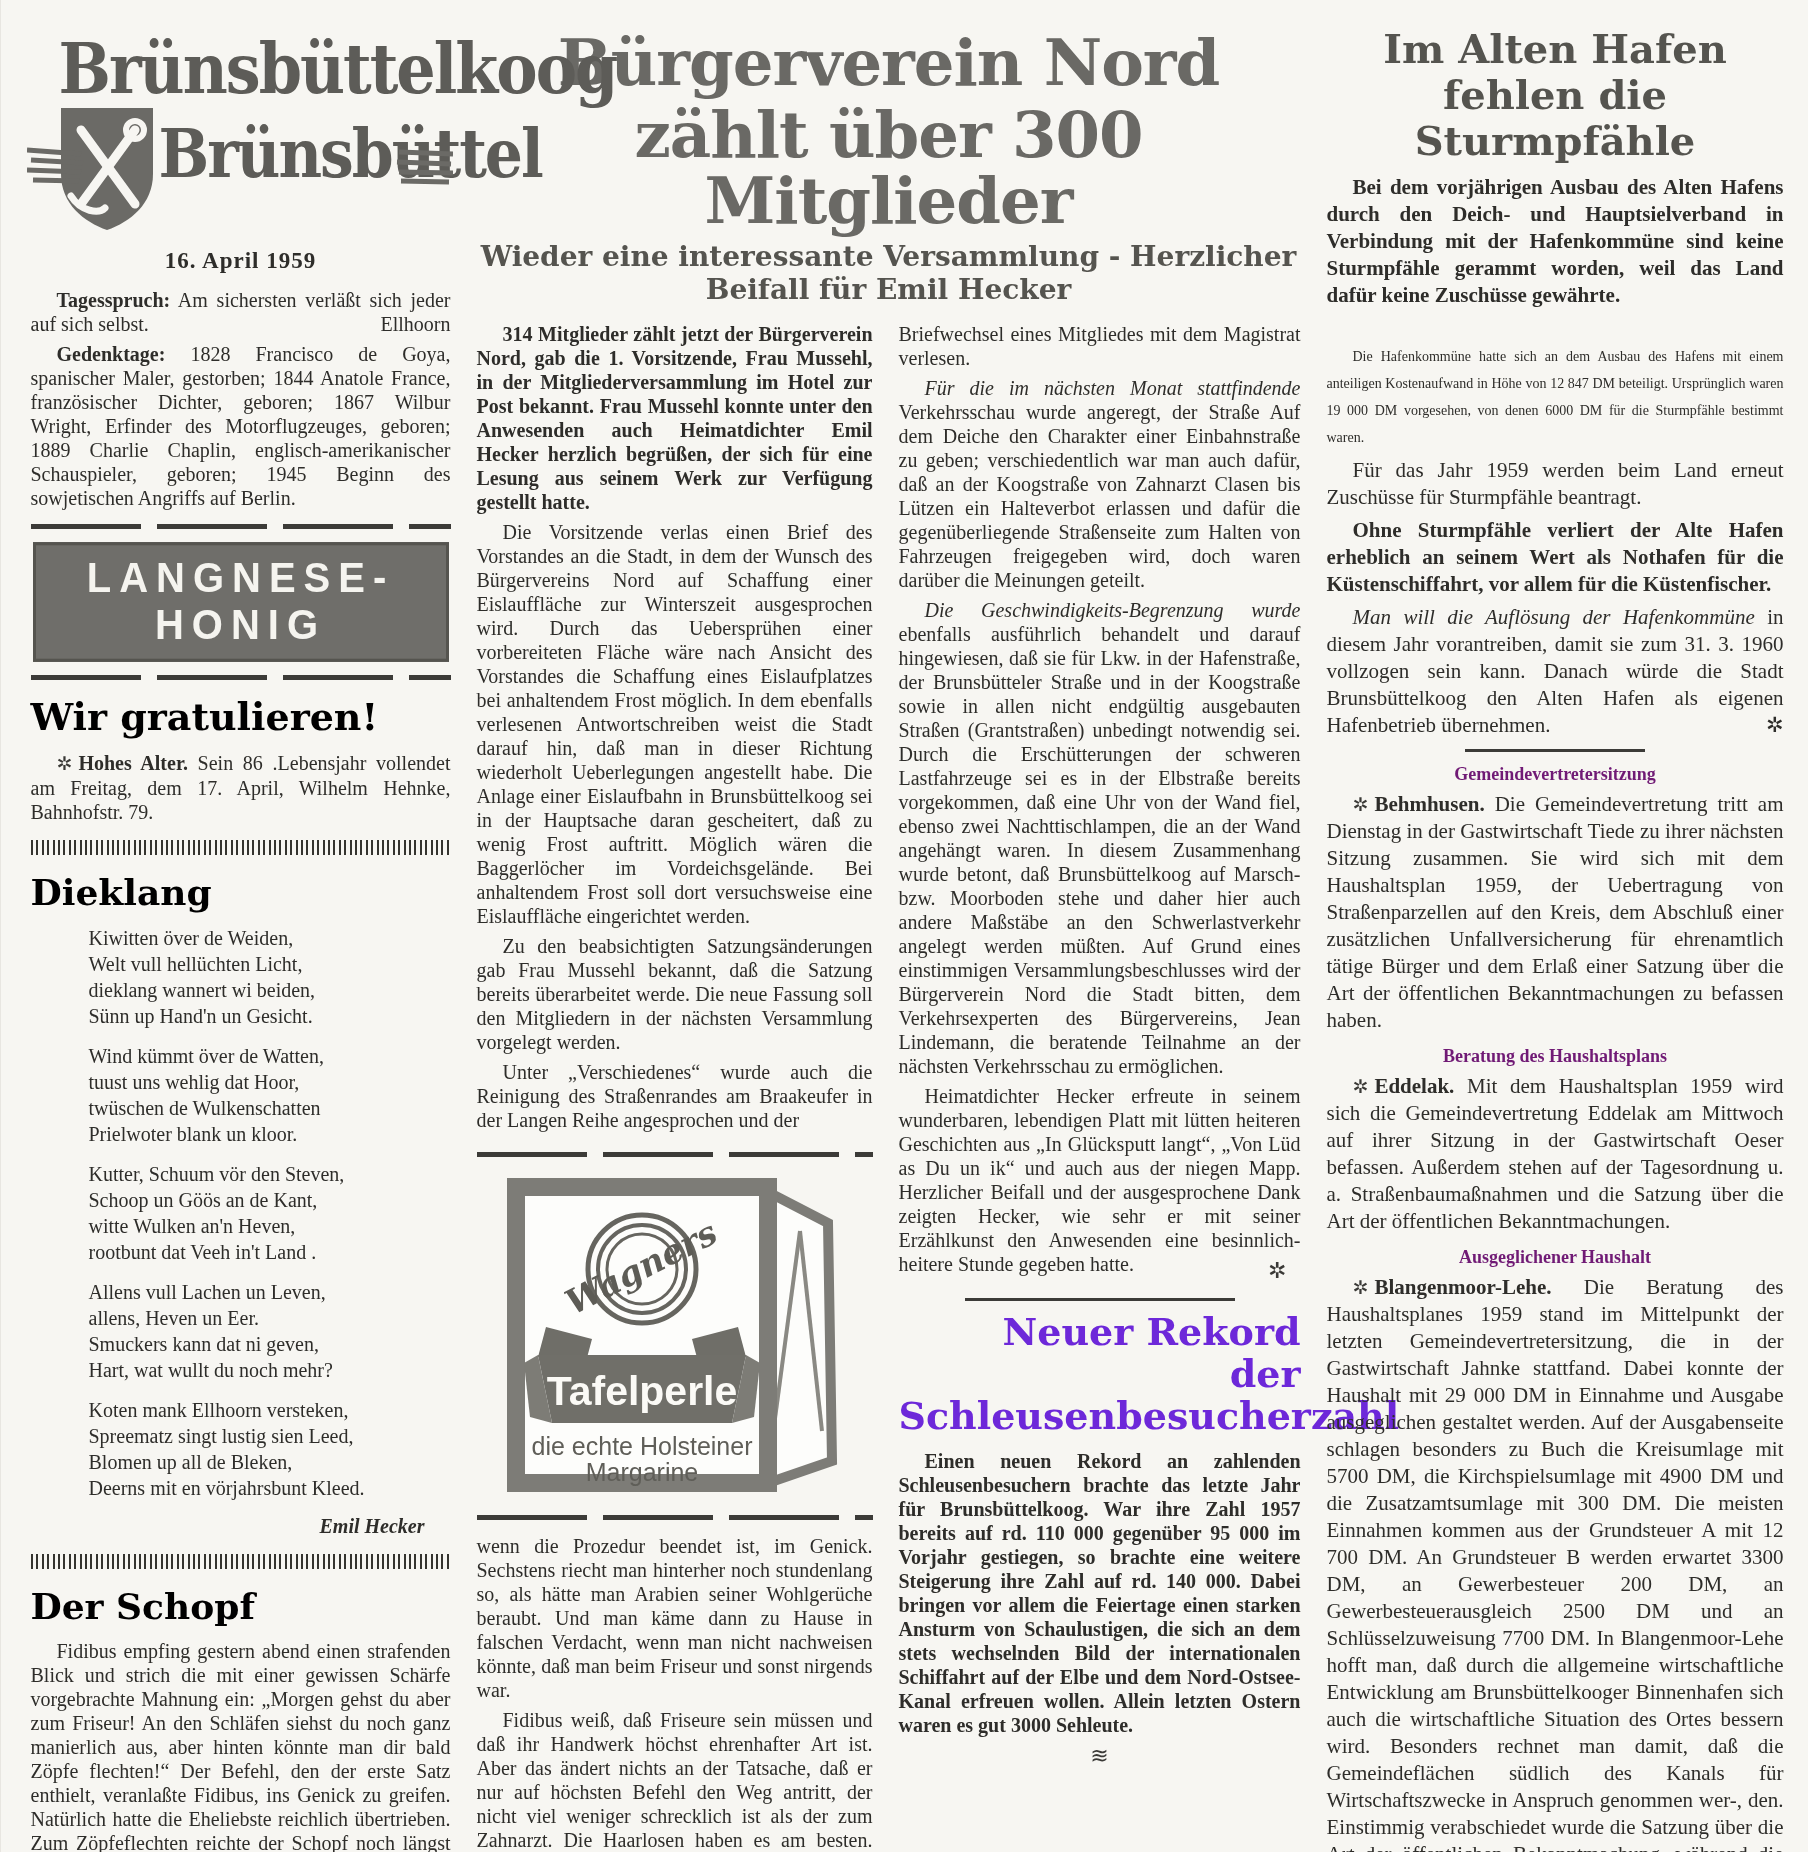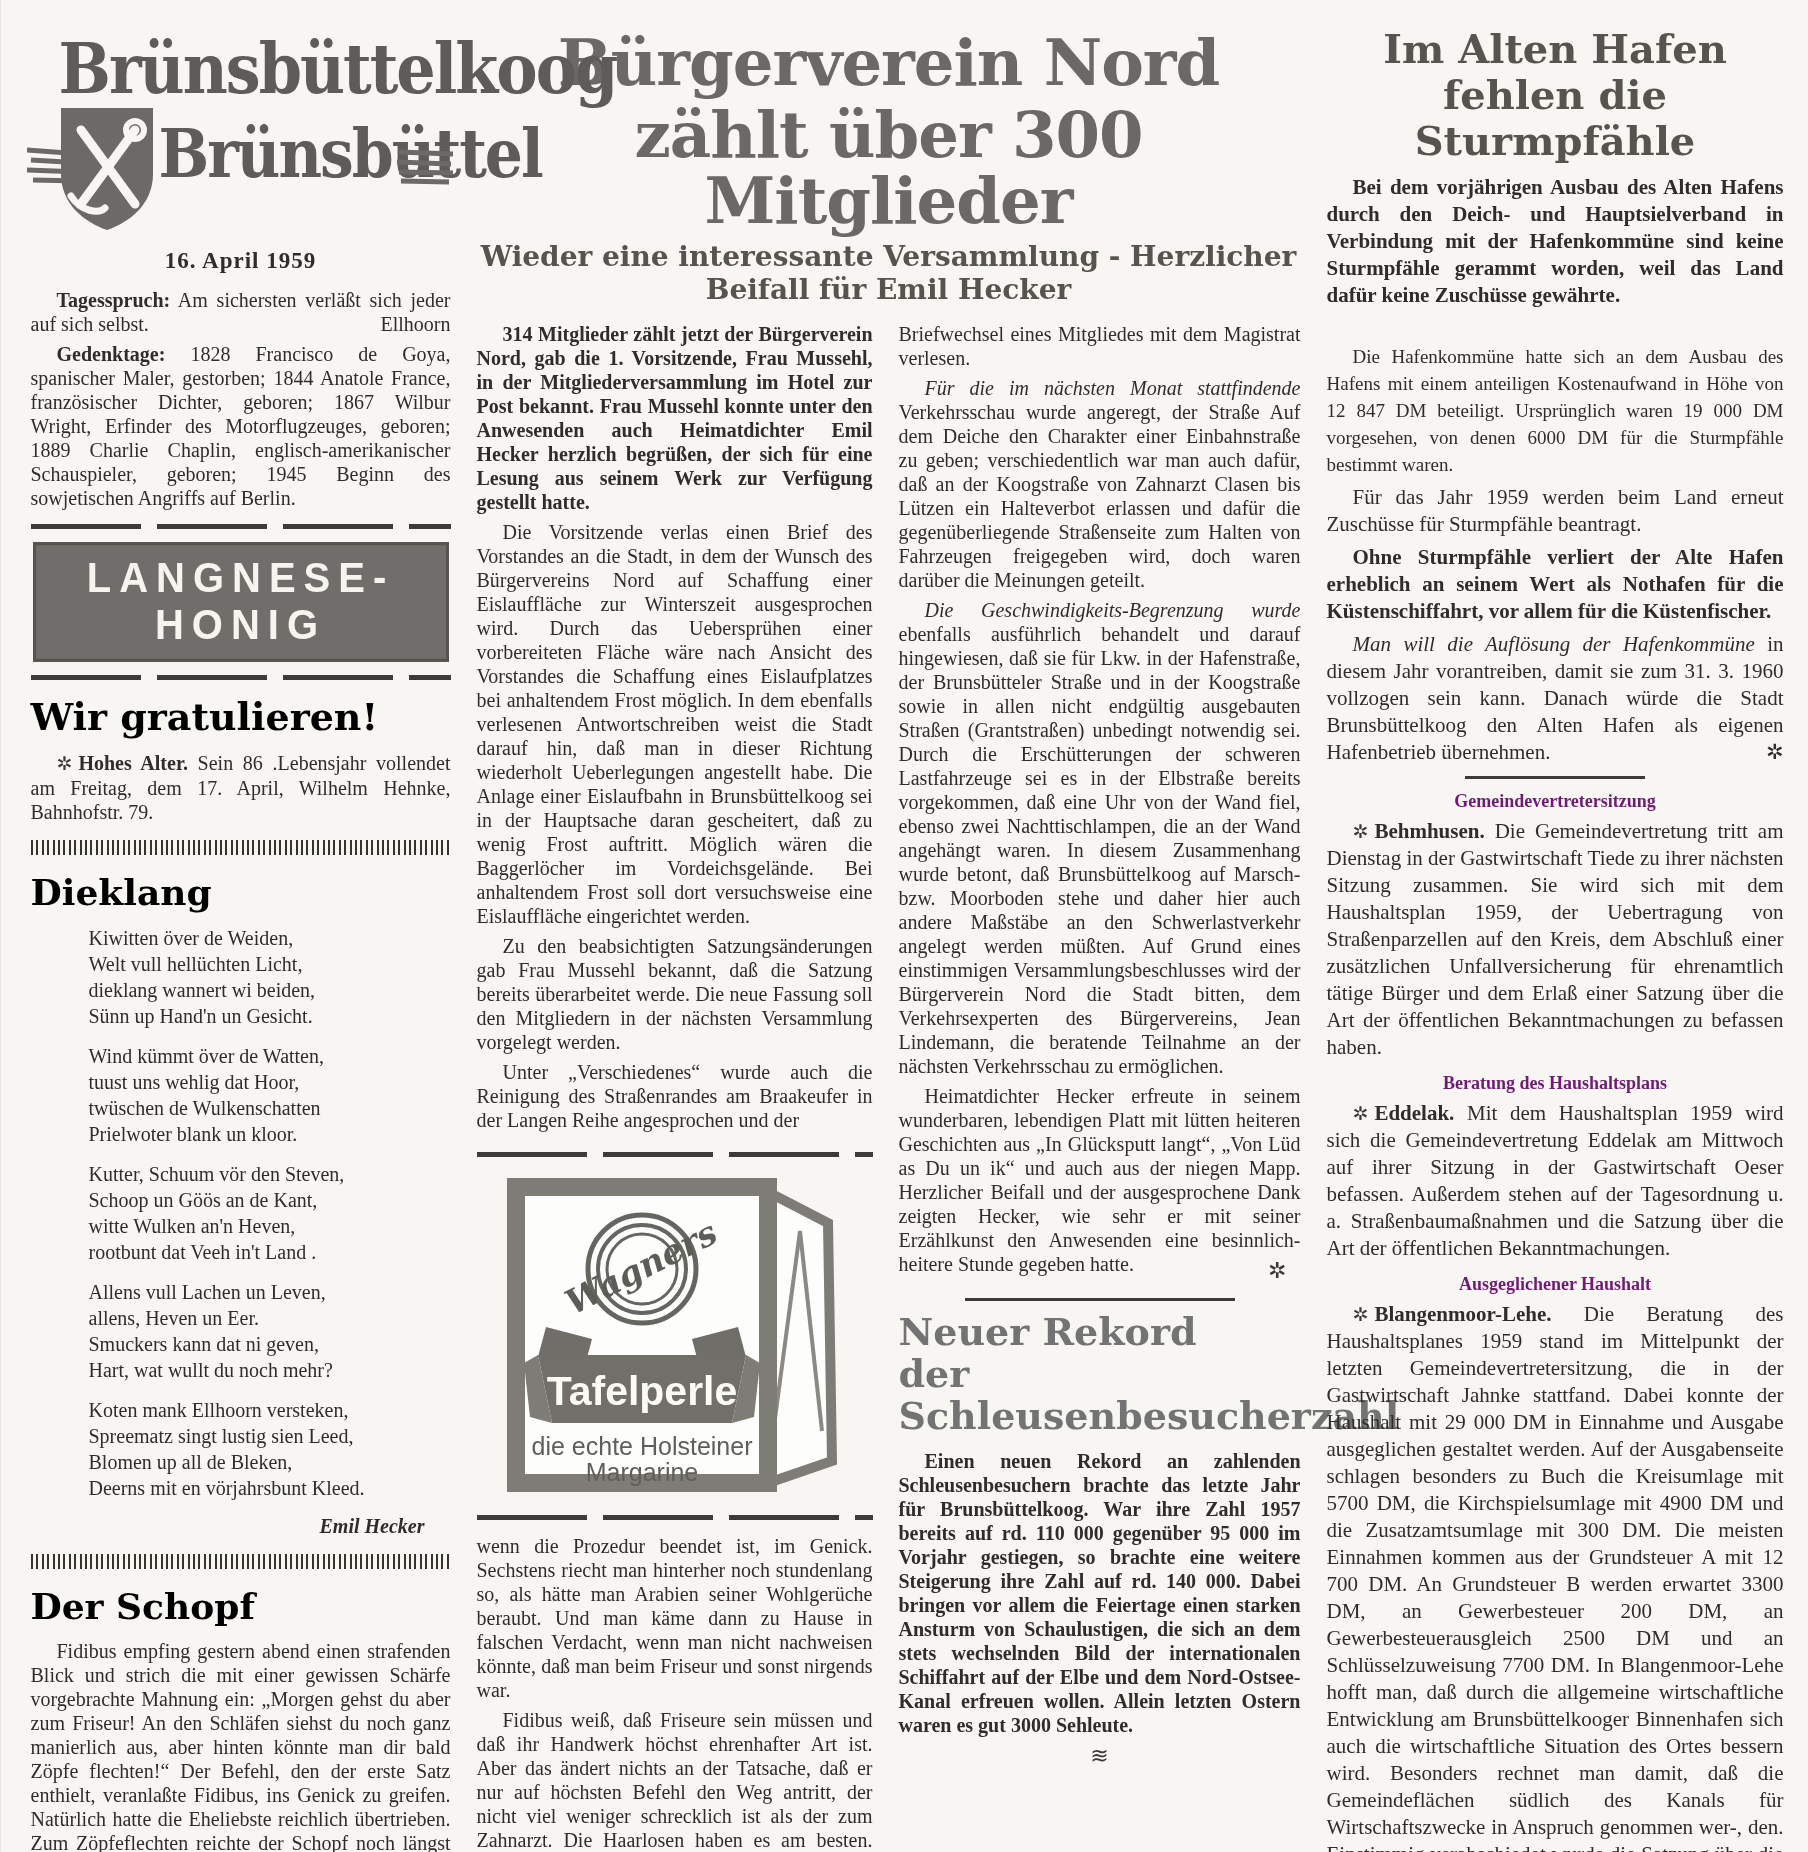"Die Hafenkommüne hatte sich an" p.body-text { font-size: 19px -> 14px }
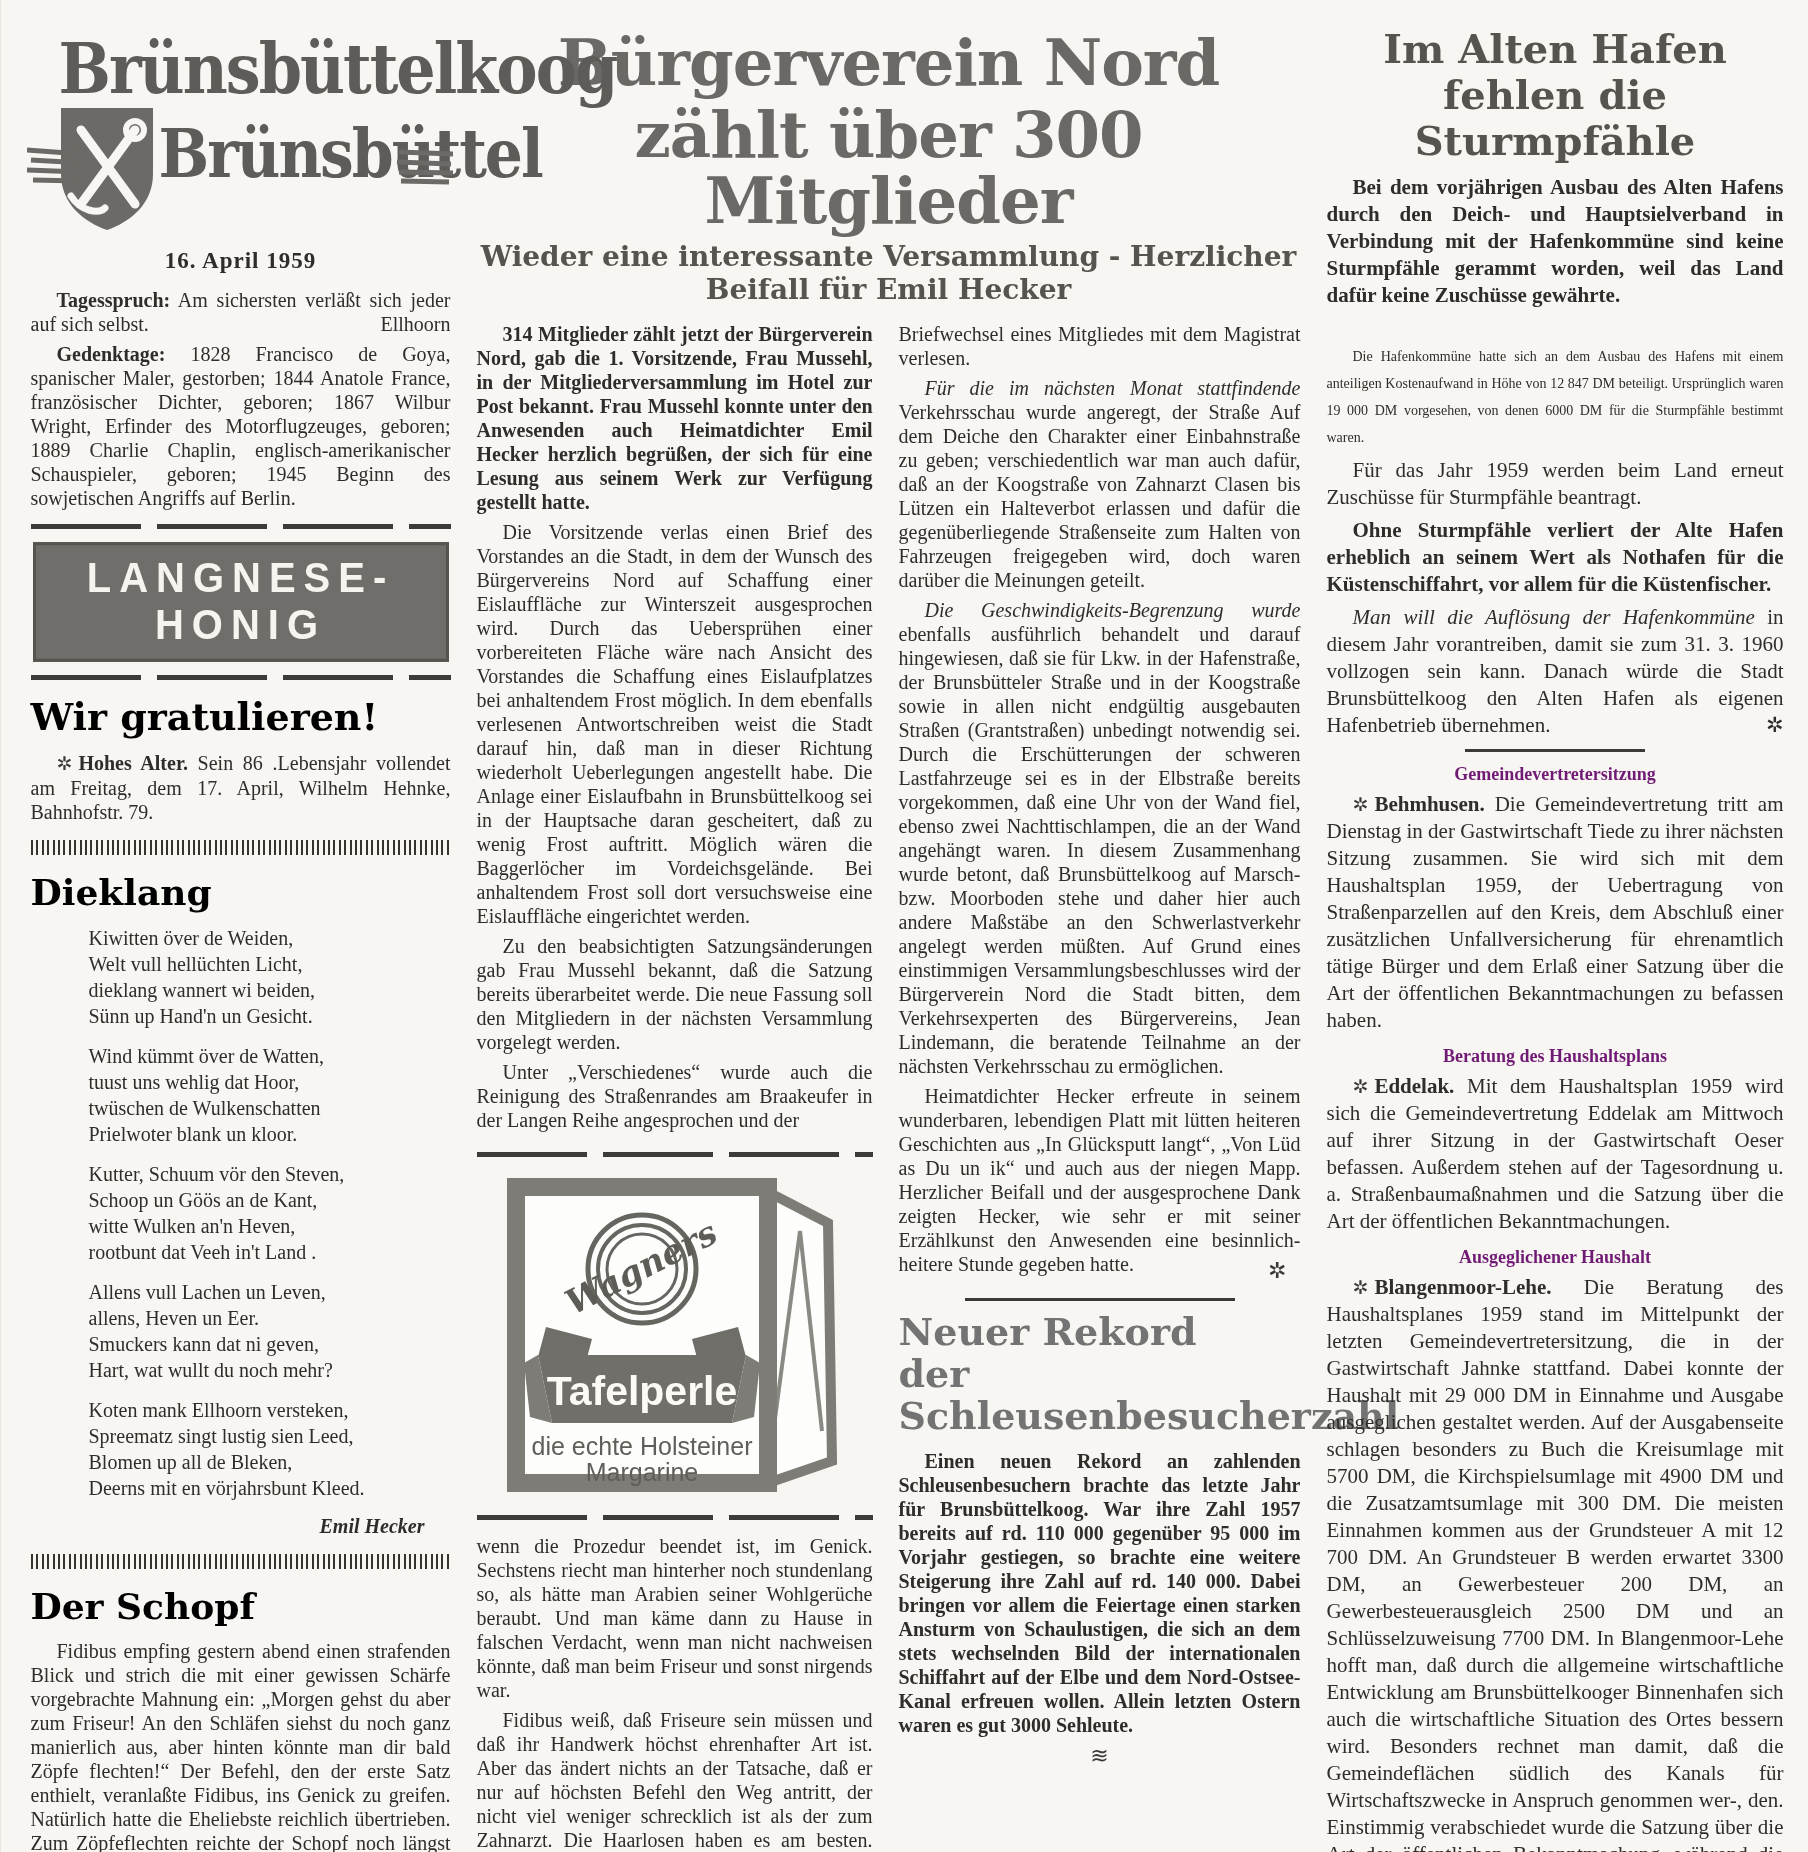"Neuer Rekord" .rekord-title { color: #737373 -> #6d28d9; text-align: left -> right }
